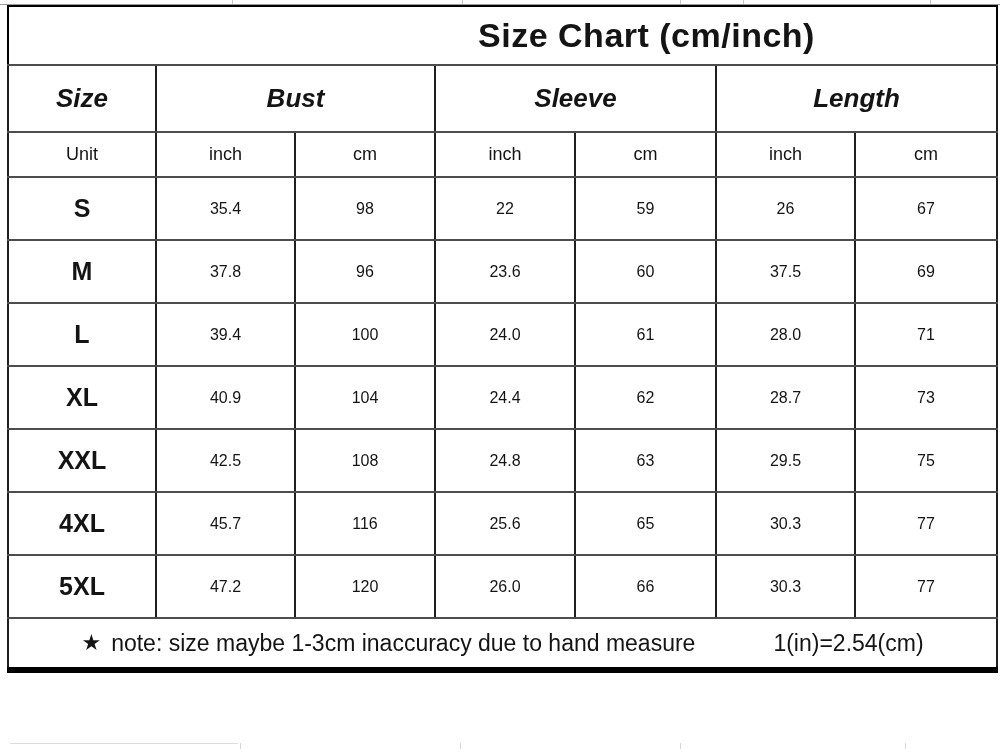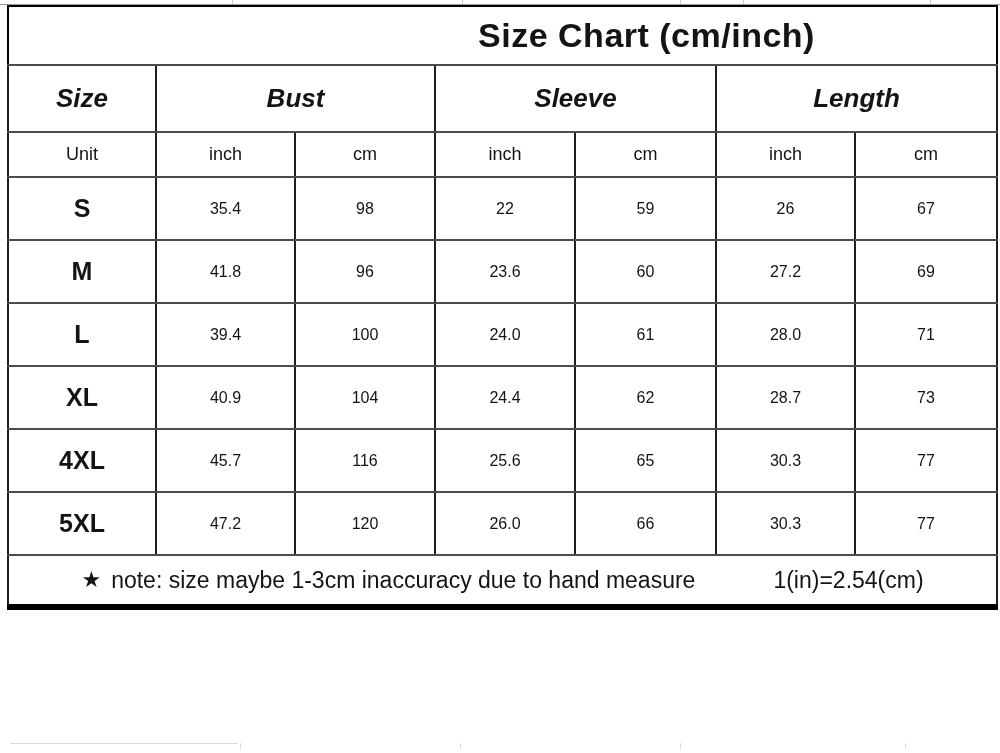"41.8" td { text: 41.8 -> 37.8 }
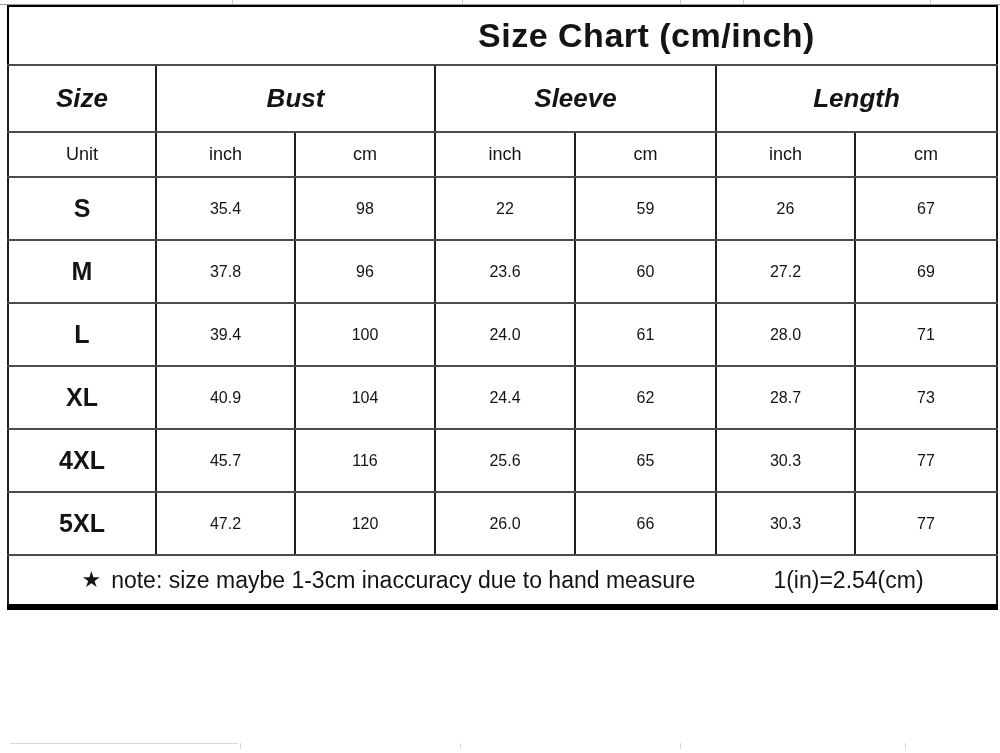"27.2" td { text: 27.2 -> 37.5 }
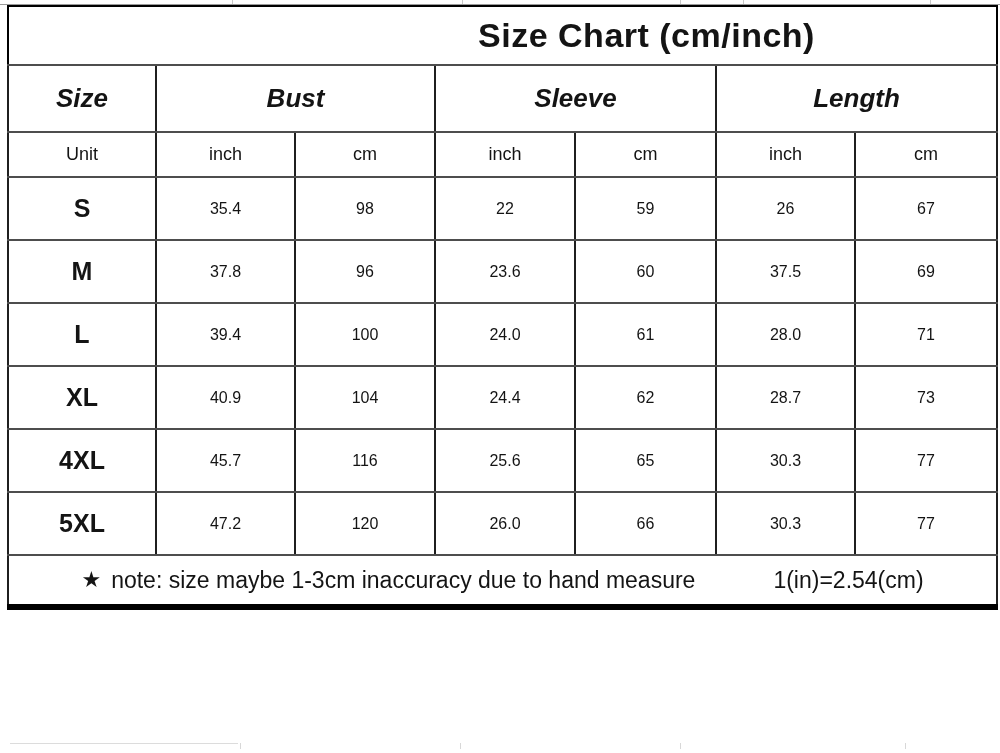"XXL" tr.data-row { html: none -> <tr> <td>XXL</td> <td>42.5</td> <td>108</td> <td>24.8</td> <td>63</td> <td>29.5</td> <td>75</td> </tr> }
